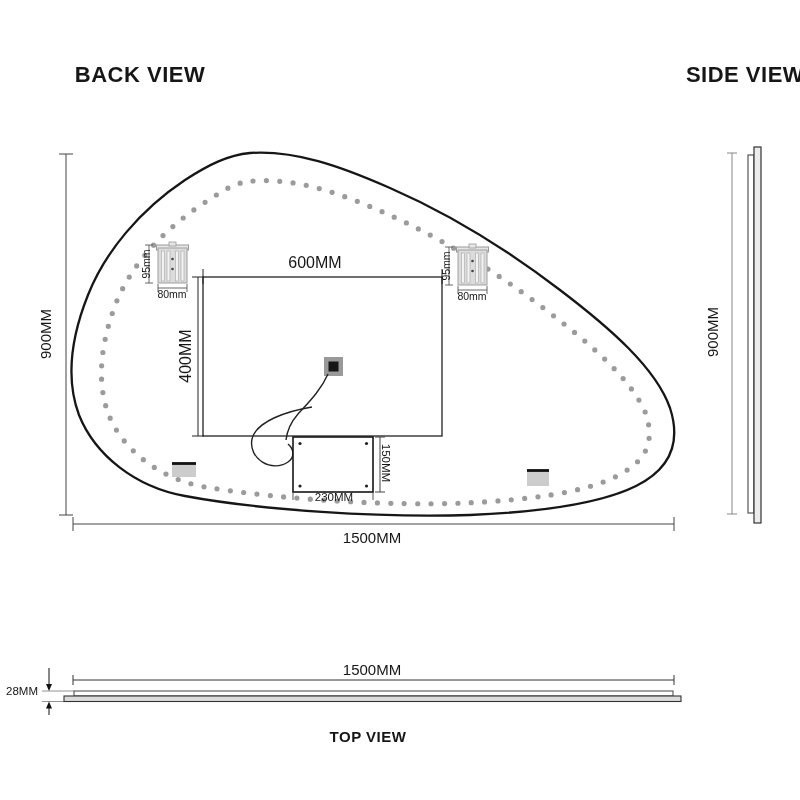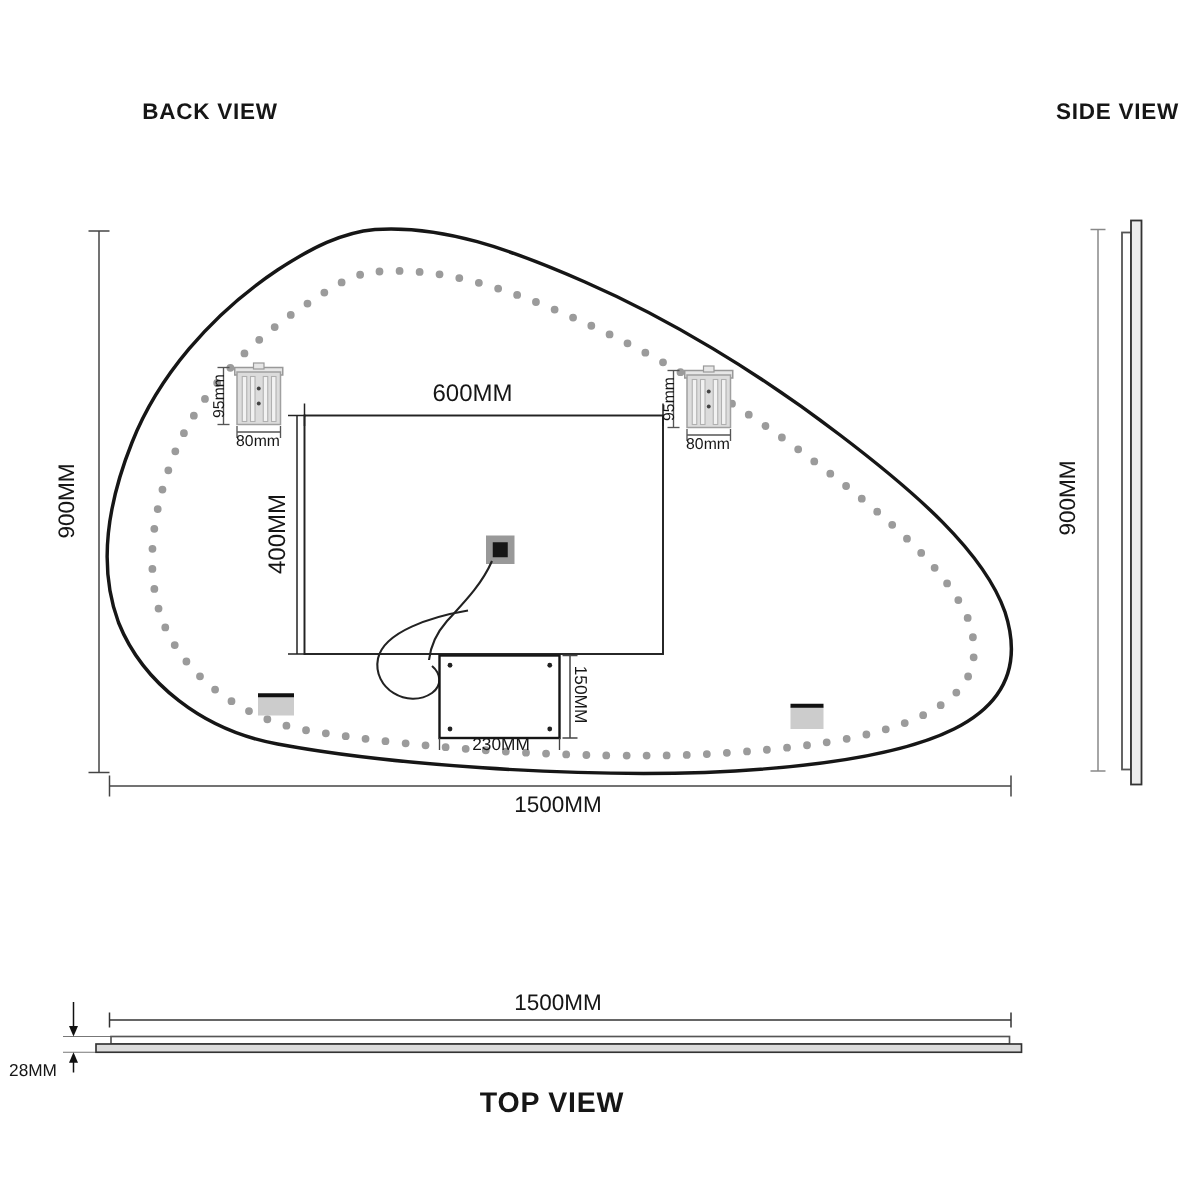"BACK VIEW" .title { font-size: 15px -> 22px }
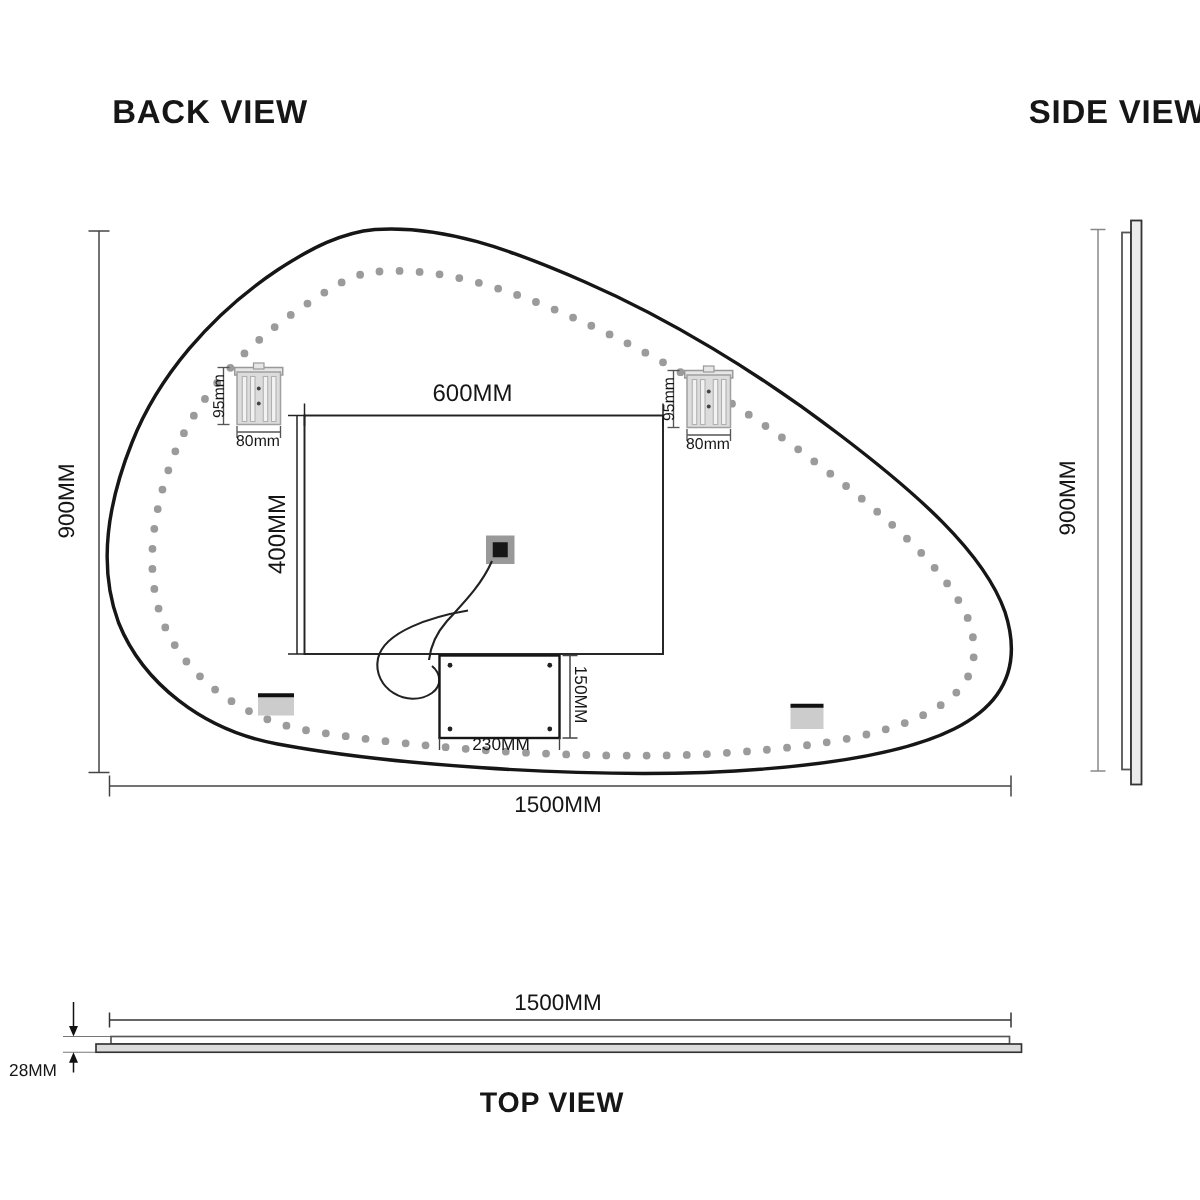"28MM" div.lbl { top: 714px -> 691px }
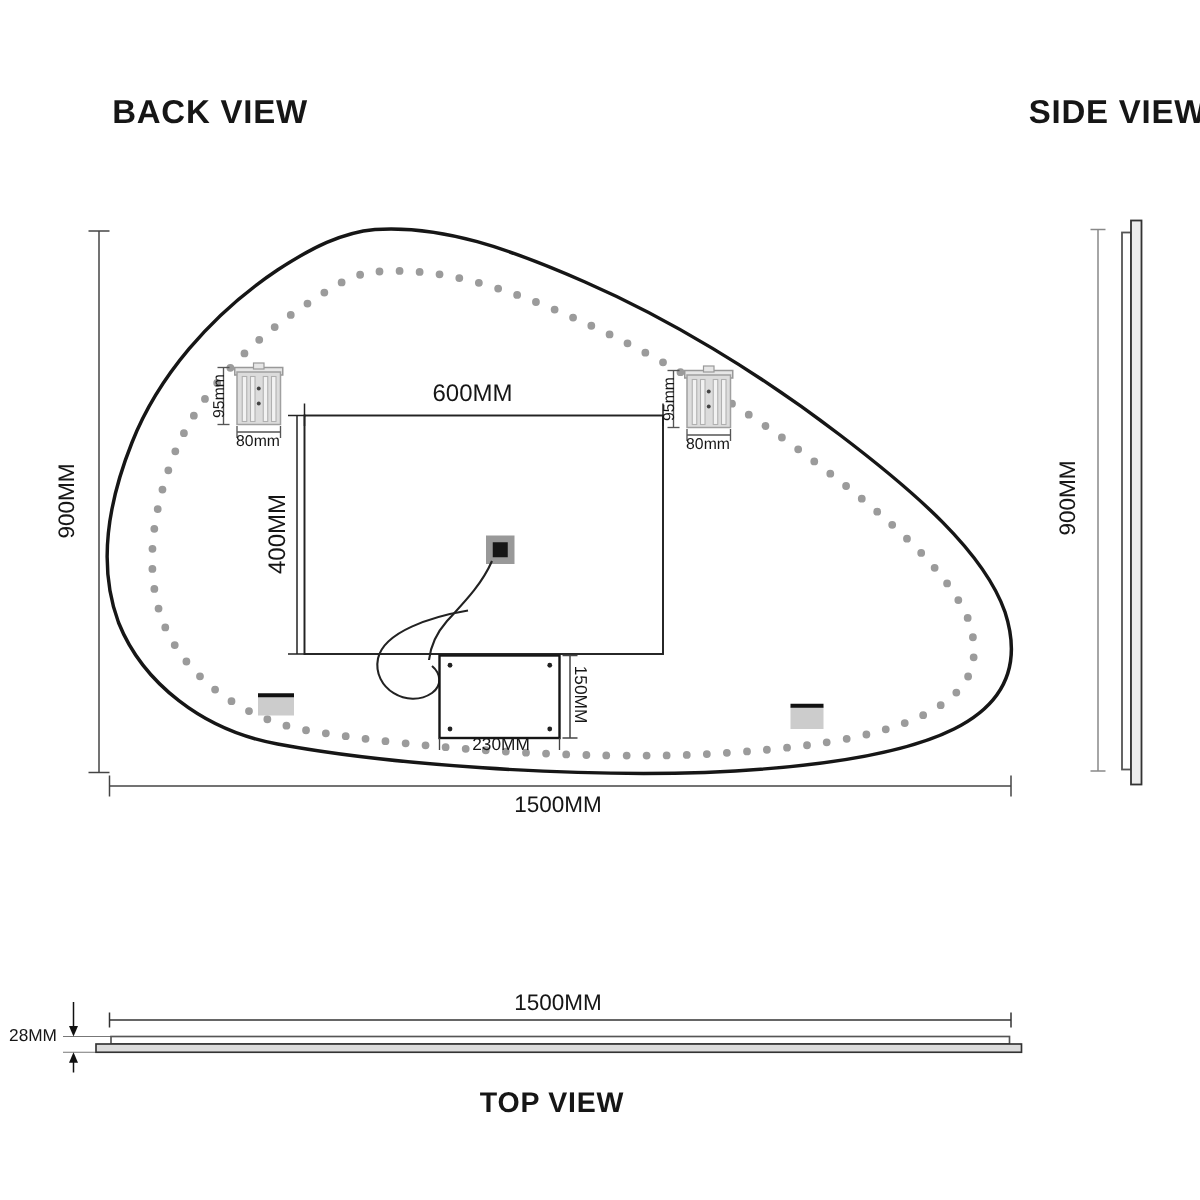"TOP VIEW" div.lbl { font-size: 19px -> 15px }
